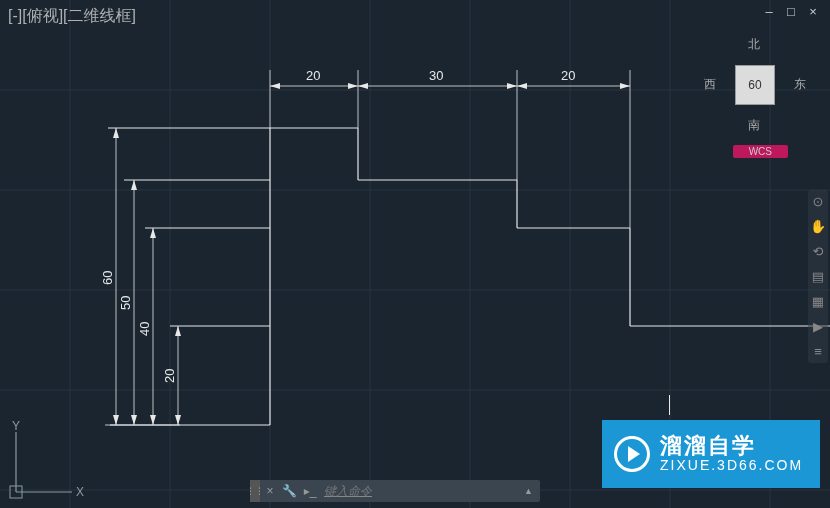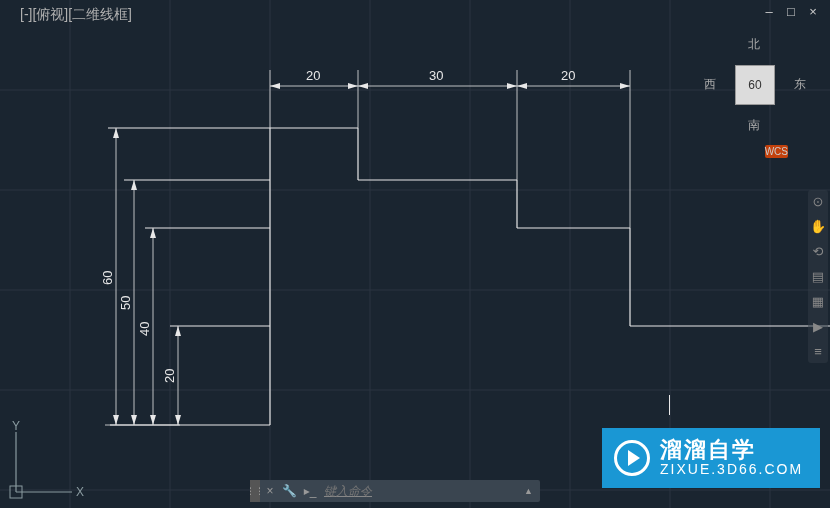"[-][俯视][二维线框]" .viewport-label { font-size: 14px -> 16px; left: 20px -> 8px }
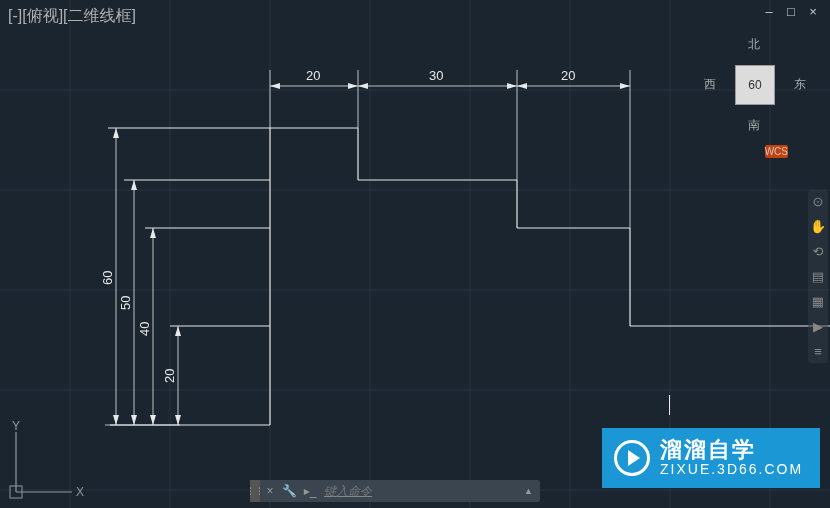"WCS" .wcs-label { background: #c2410c -> #be185d; padding: 1px 0 -> 1px 16px }
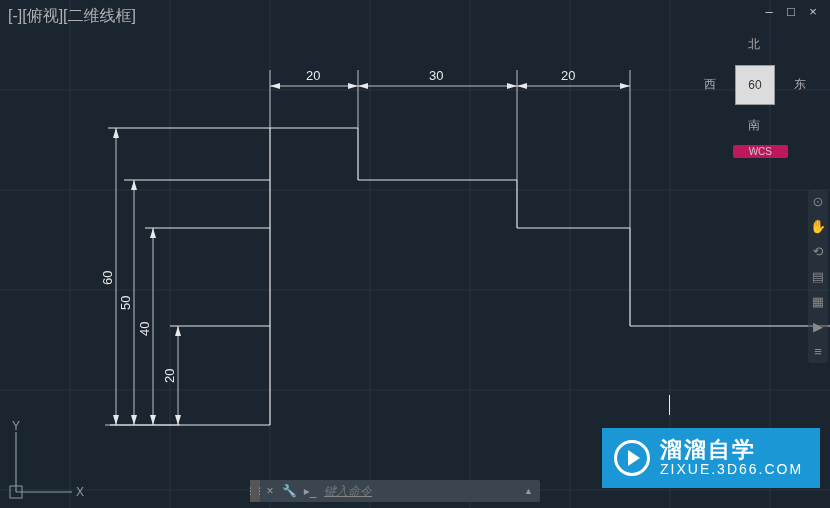"溜溜自学" .watermark { height: 60px -> 68px }
